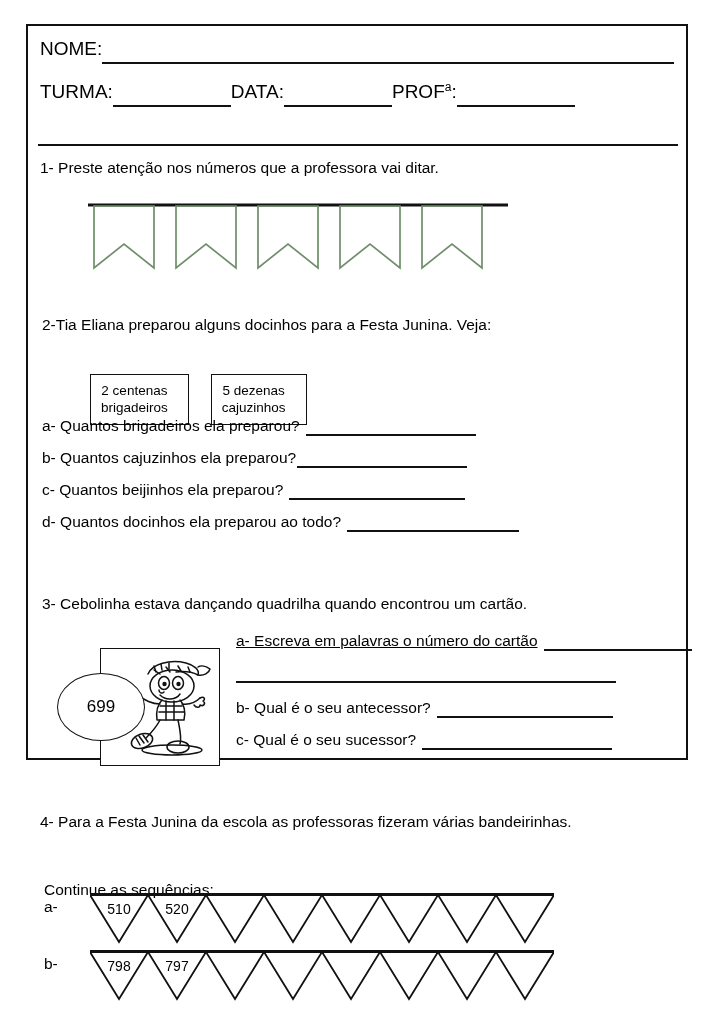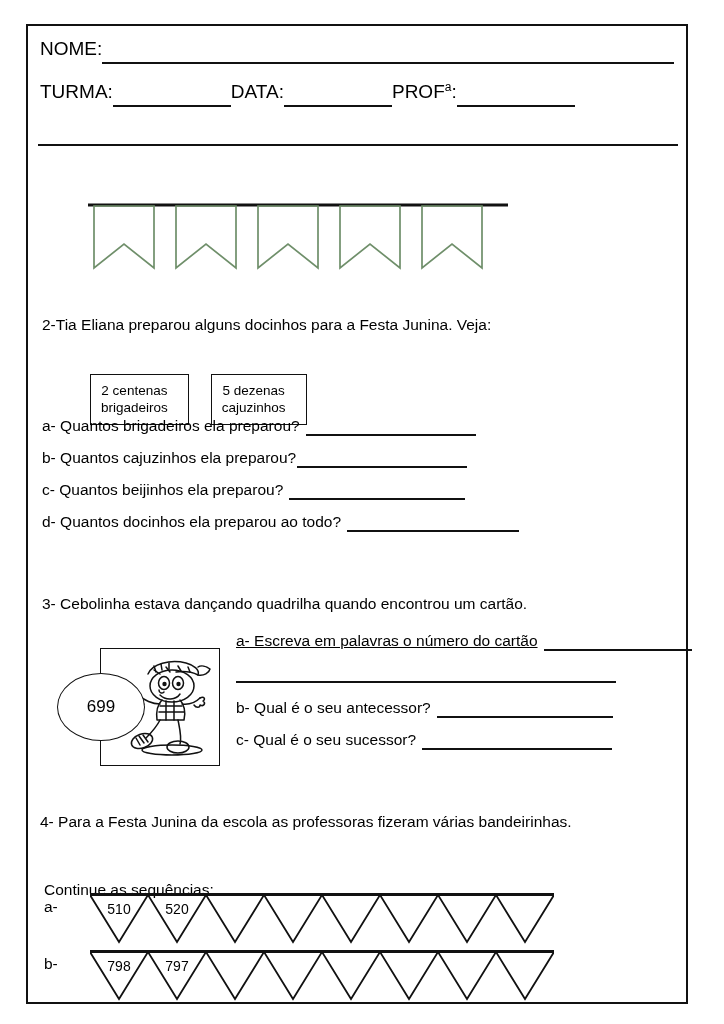"NOME:" #sheet { height: 980px -> 736px }
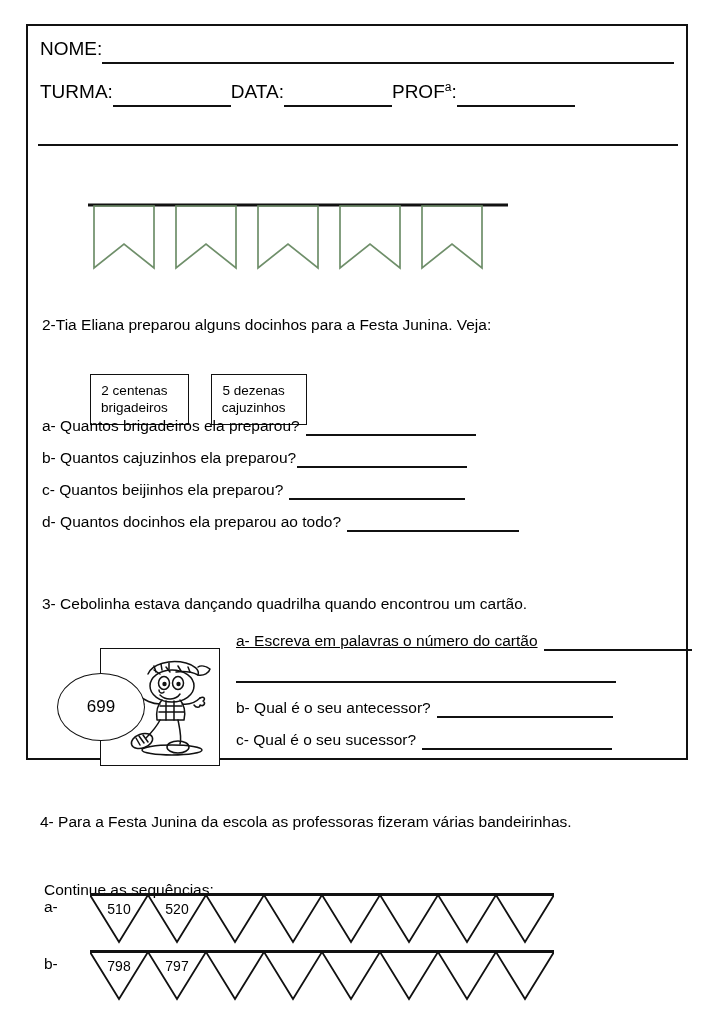"1- Preste atenção nos números" div.qtext { html: none -> <div>1- Preste atenção nos números que a professora vai ditar.</div> }
